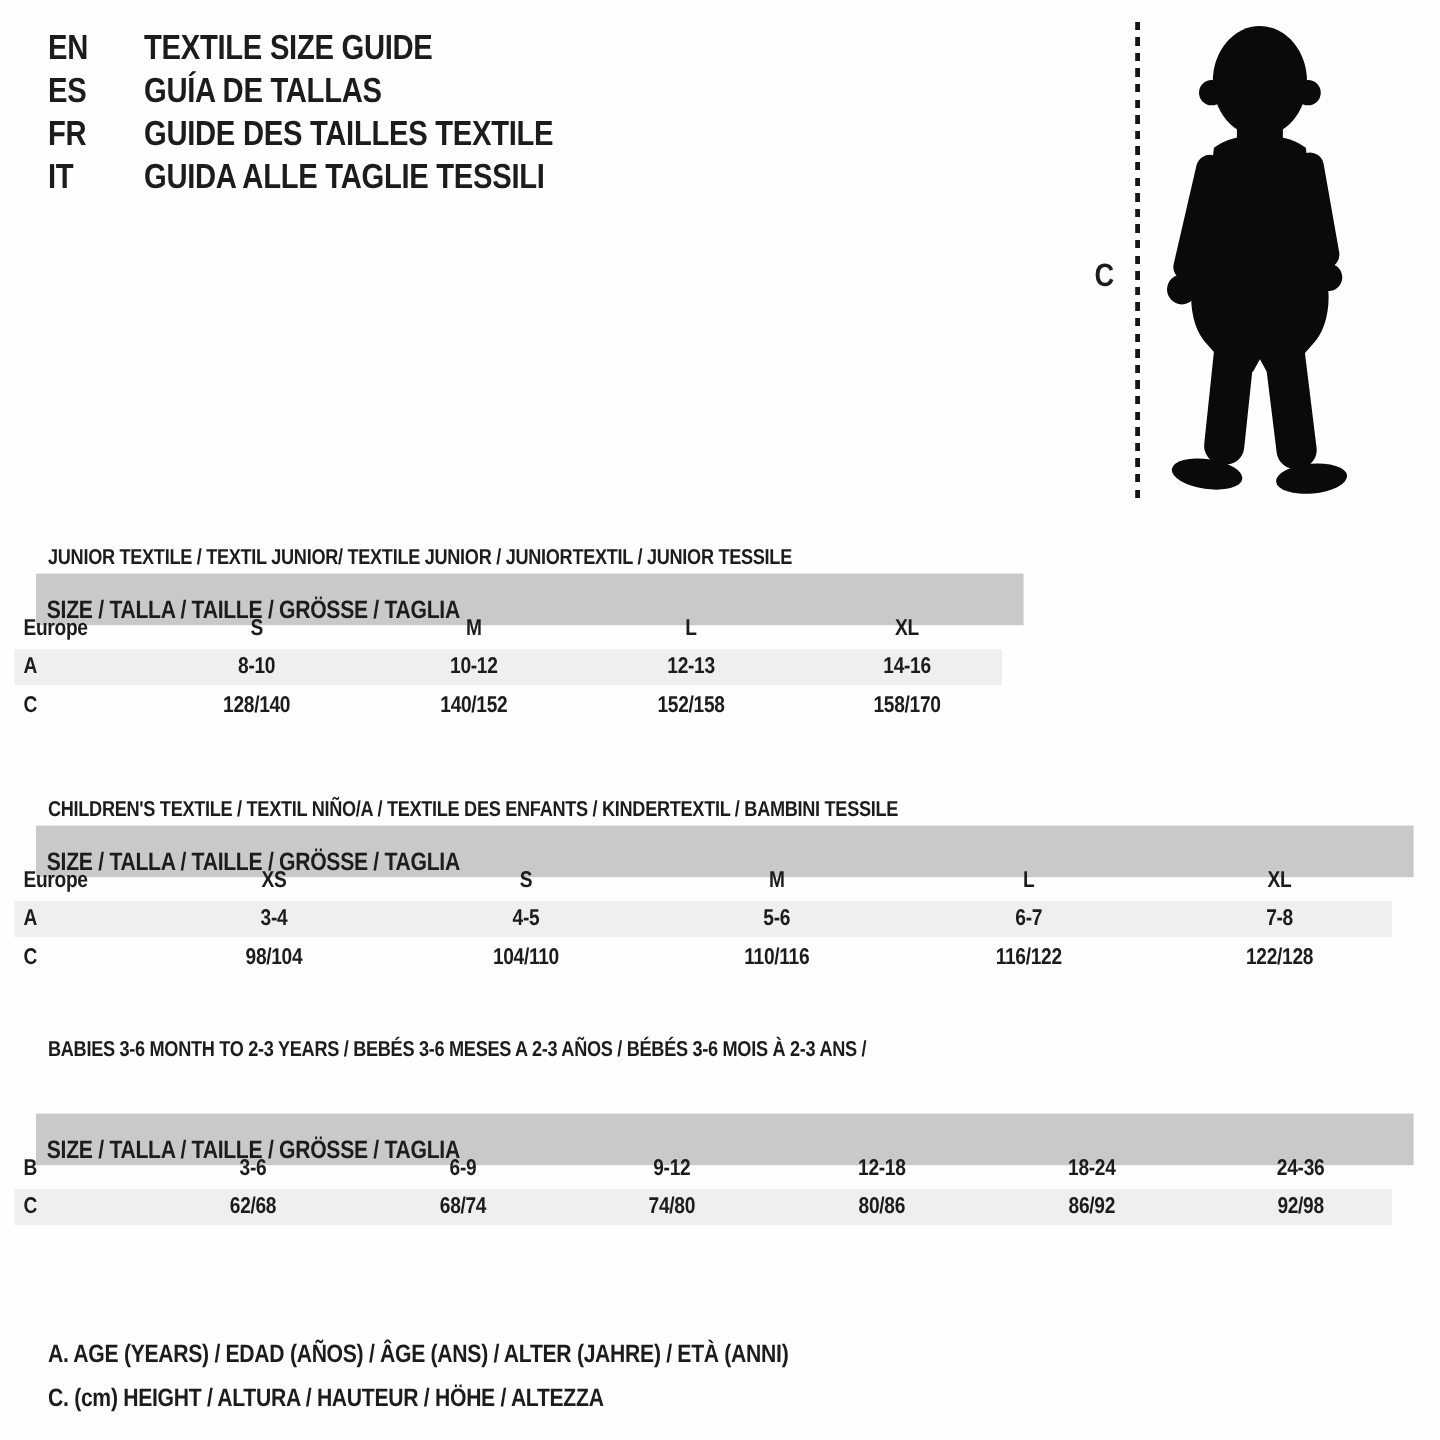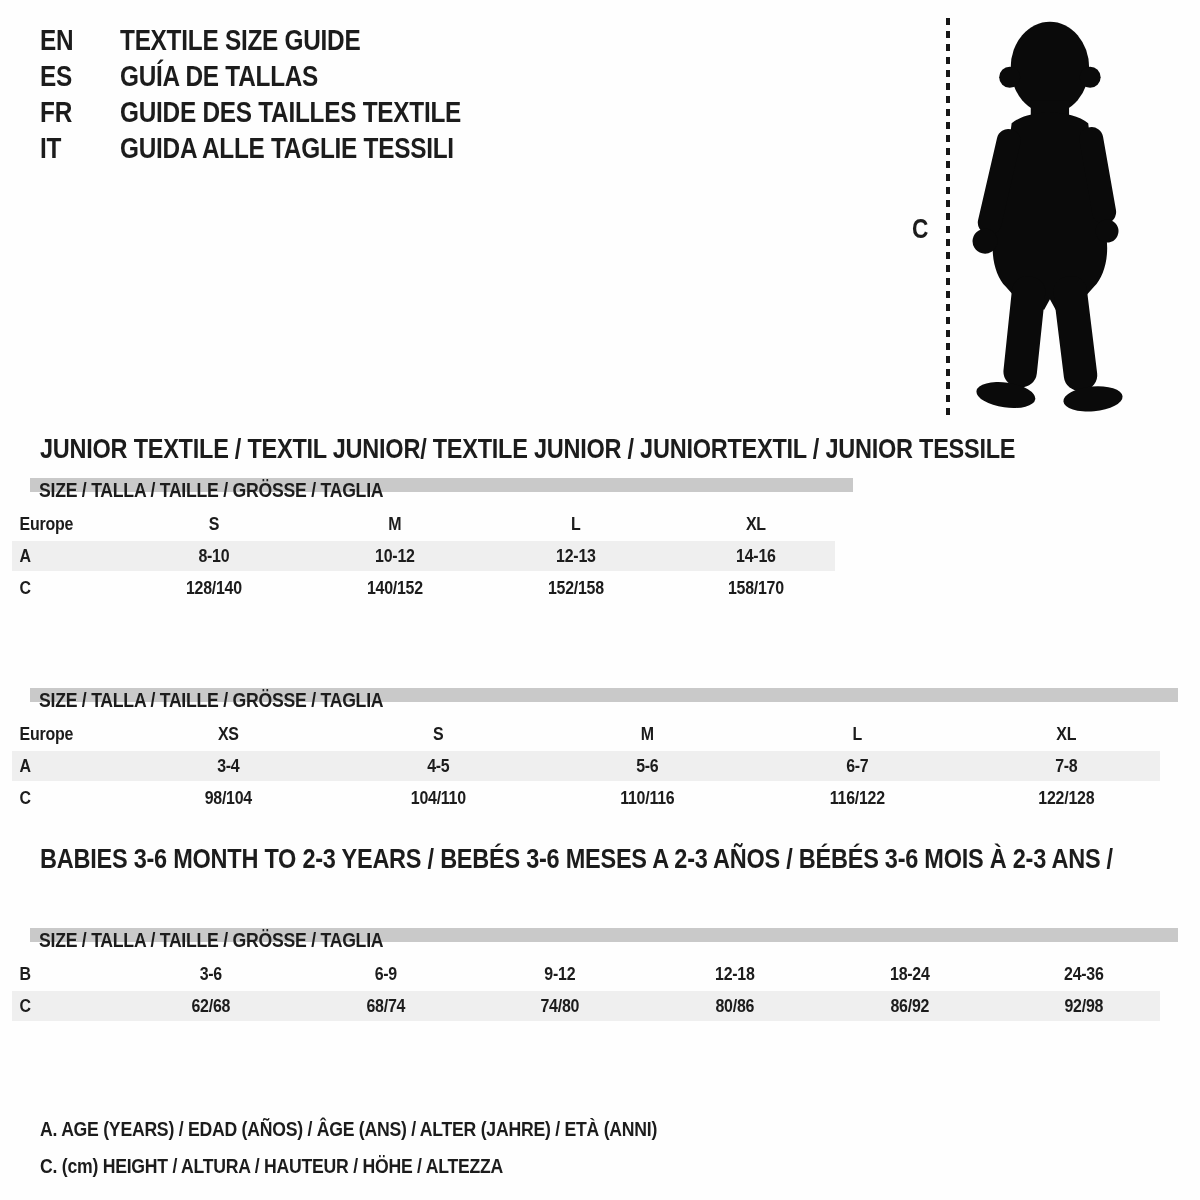"JUNIOR TEXTILE / TEXTIL JUNIOR/" .sec-head { font-size: 28px -> 18px; margin-top: none -> 16px }
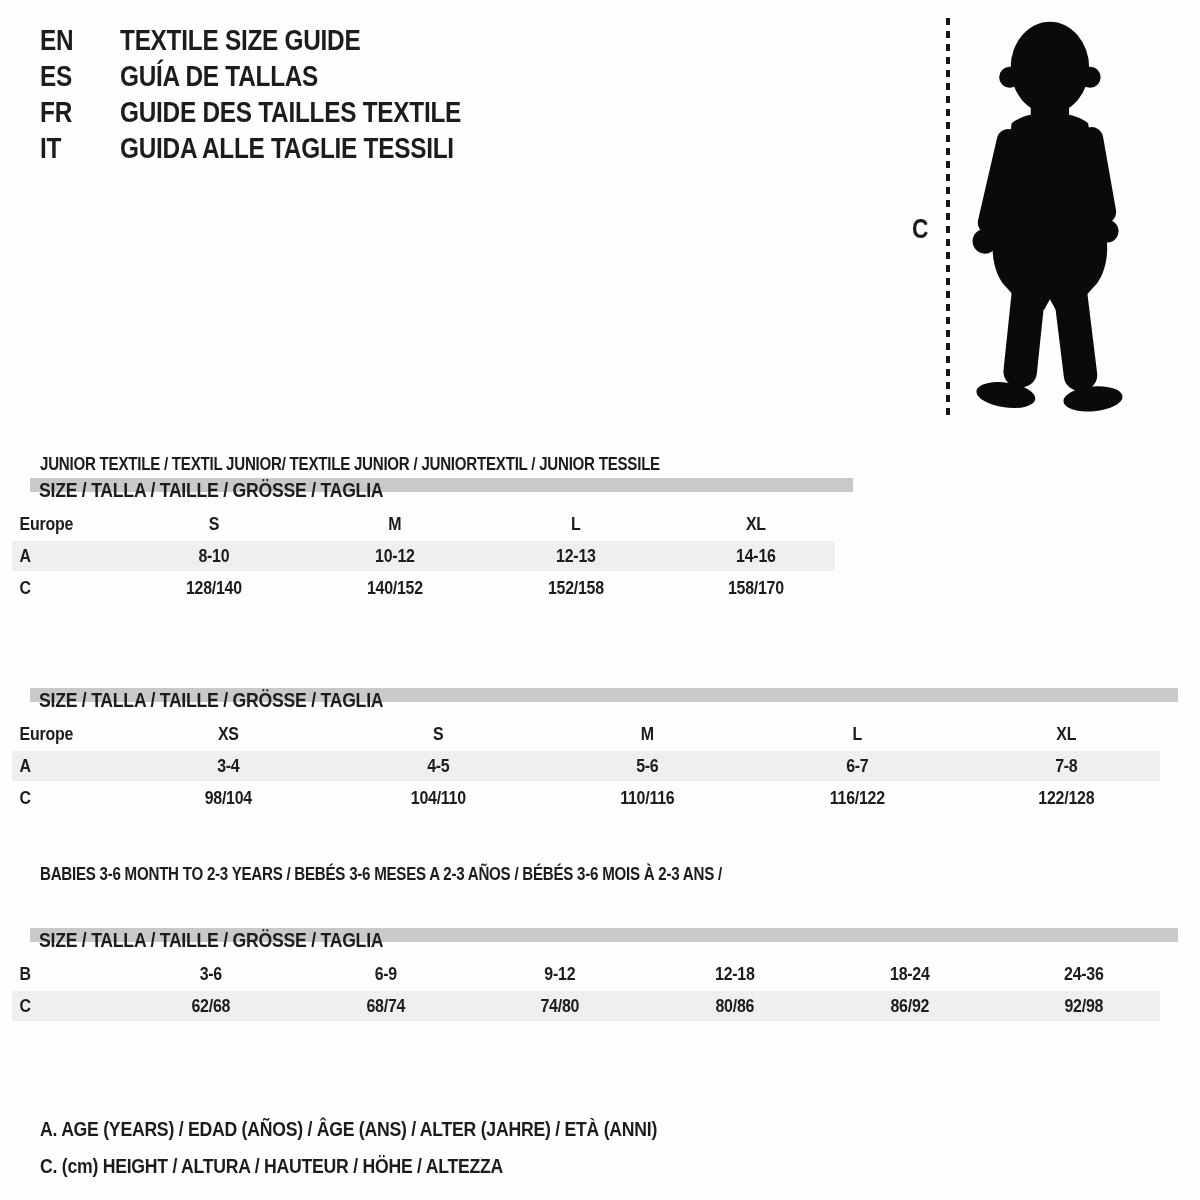"SIZE / TALLA / TAILLE" .band { align-items: flex-start -> flex-end; height: 14px -> 43px }
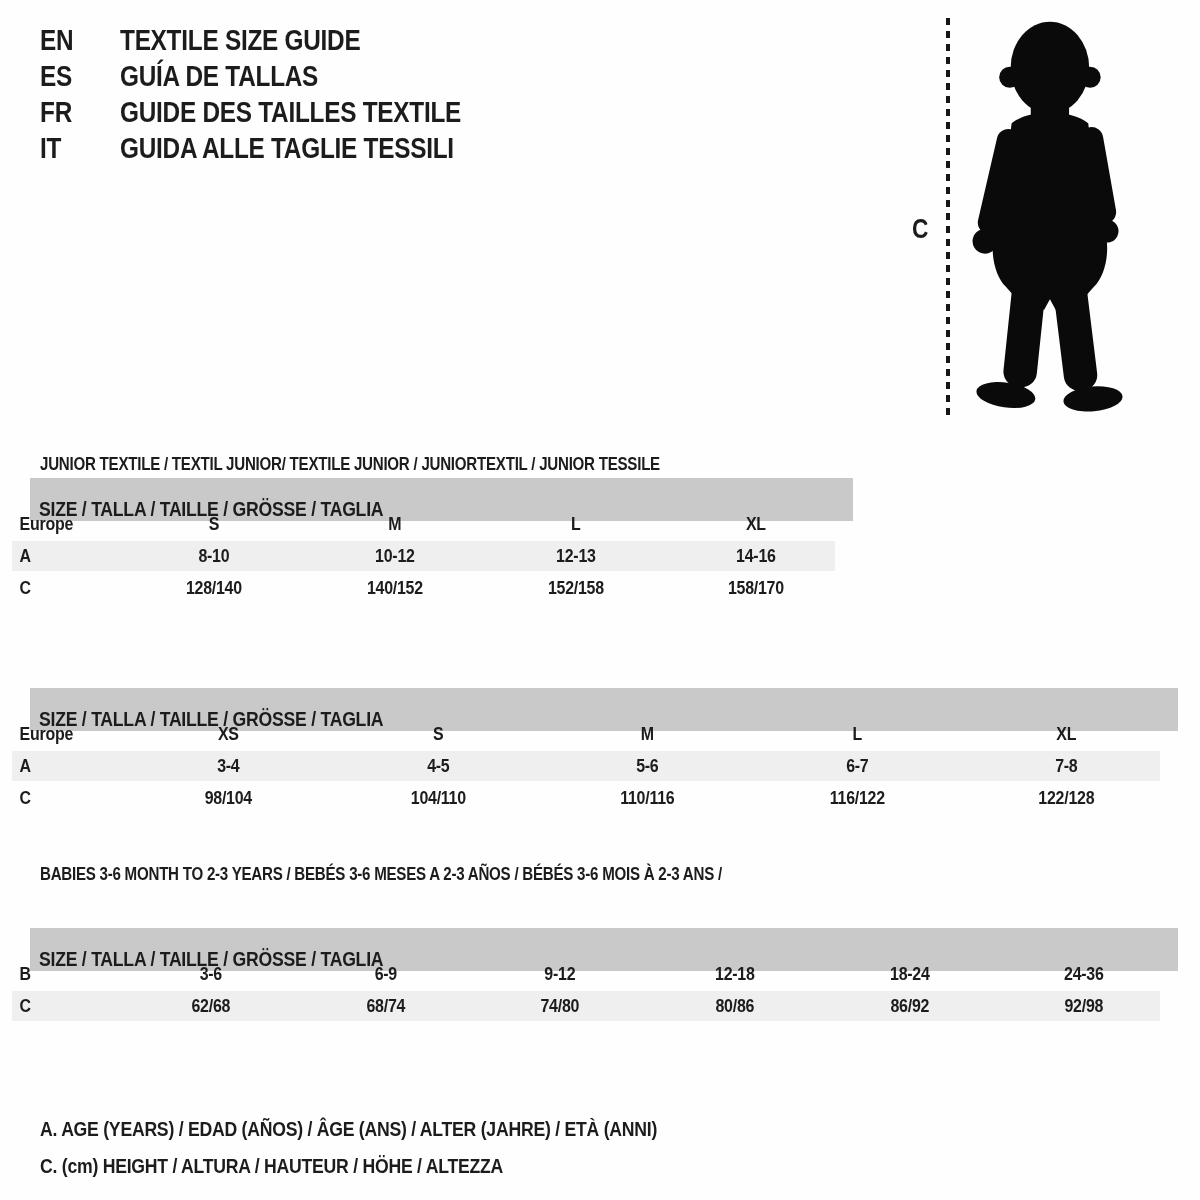"CHILDREN'S TEXTILE / TEXTIL NIÑO/A" div.sec-head { html: none -> <div> <span>CHILDREN'S TEXTILE / TEXTIL NIÑO/A / TEXTILE DES ENFANTS / KINDERTEXTIL / BAMBINI TESSILE</span> </div> }
